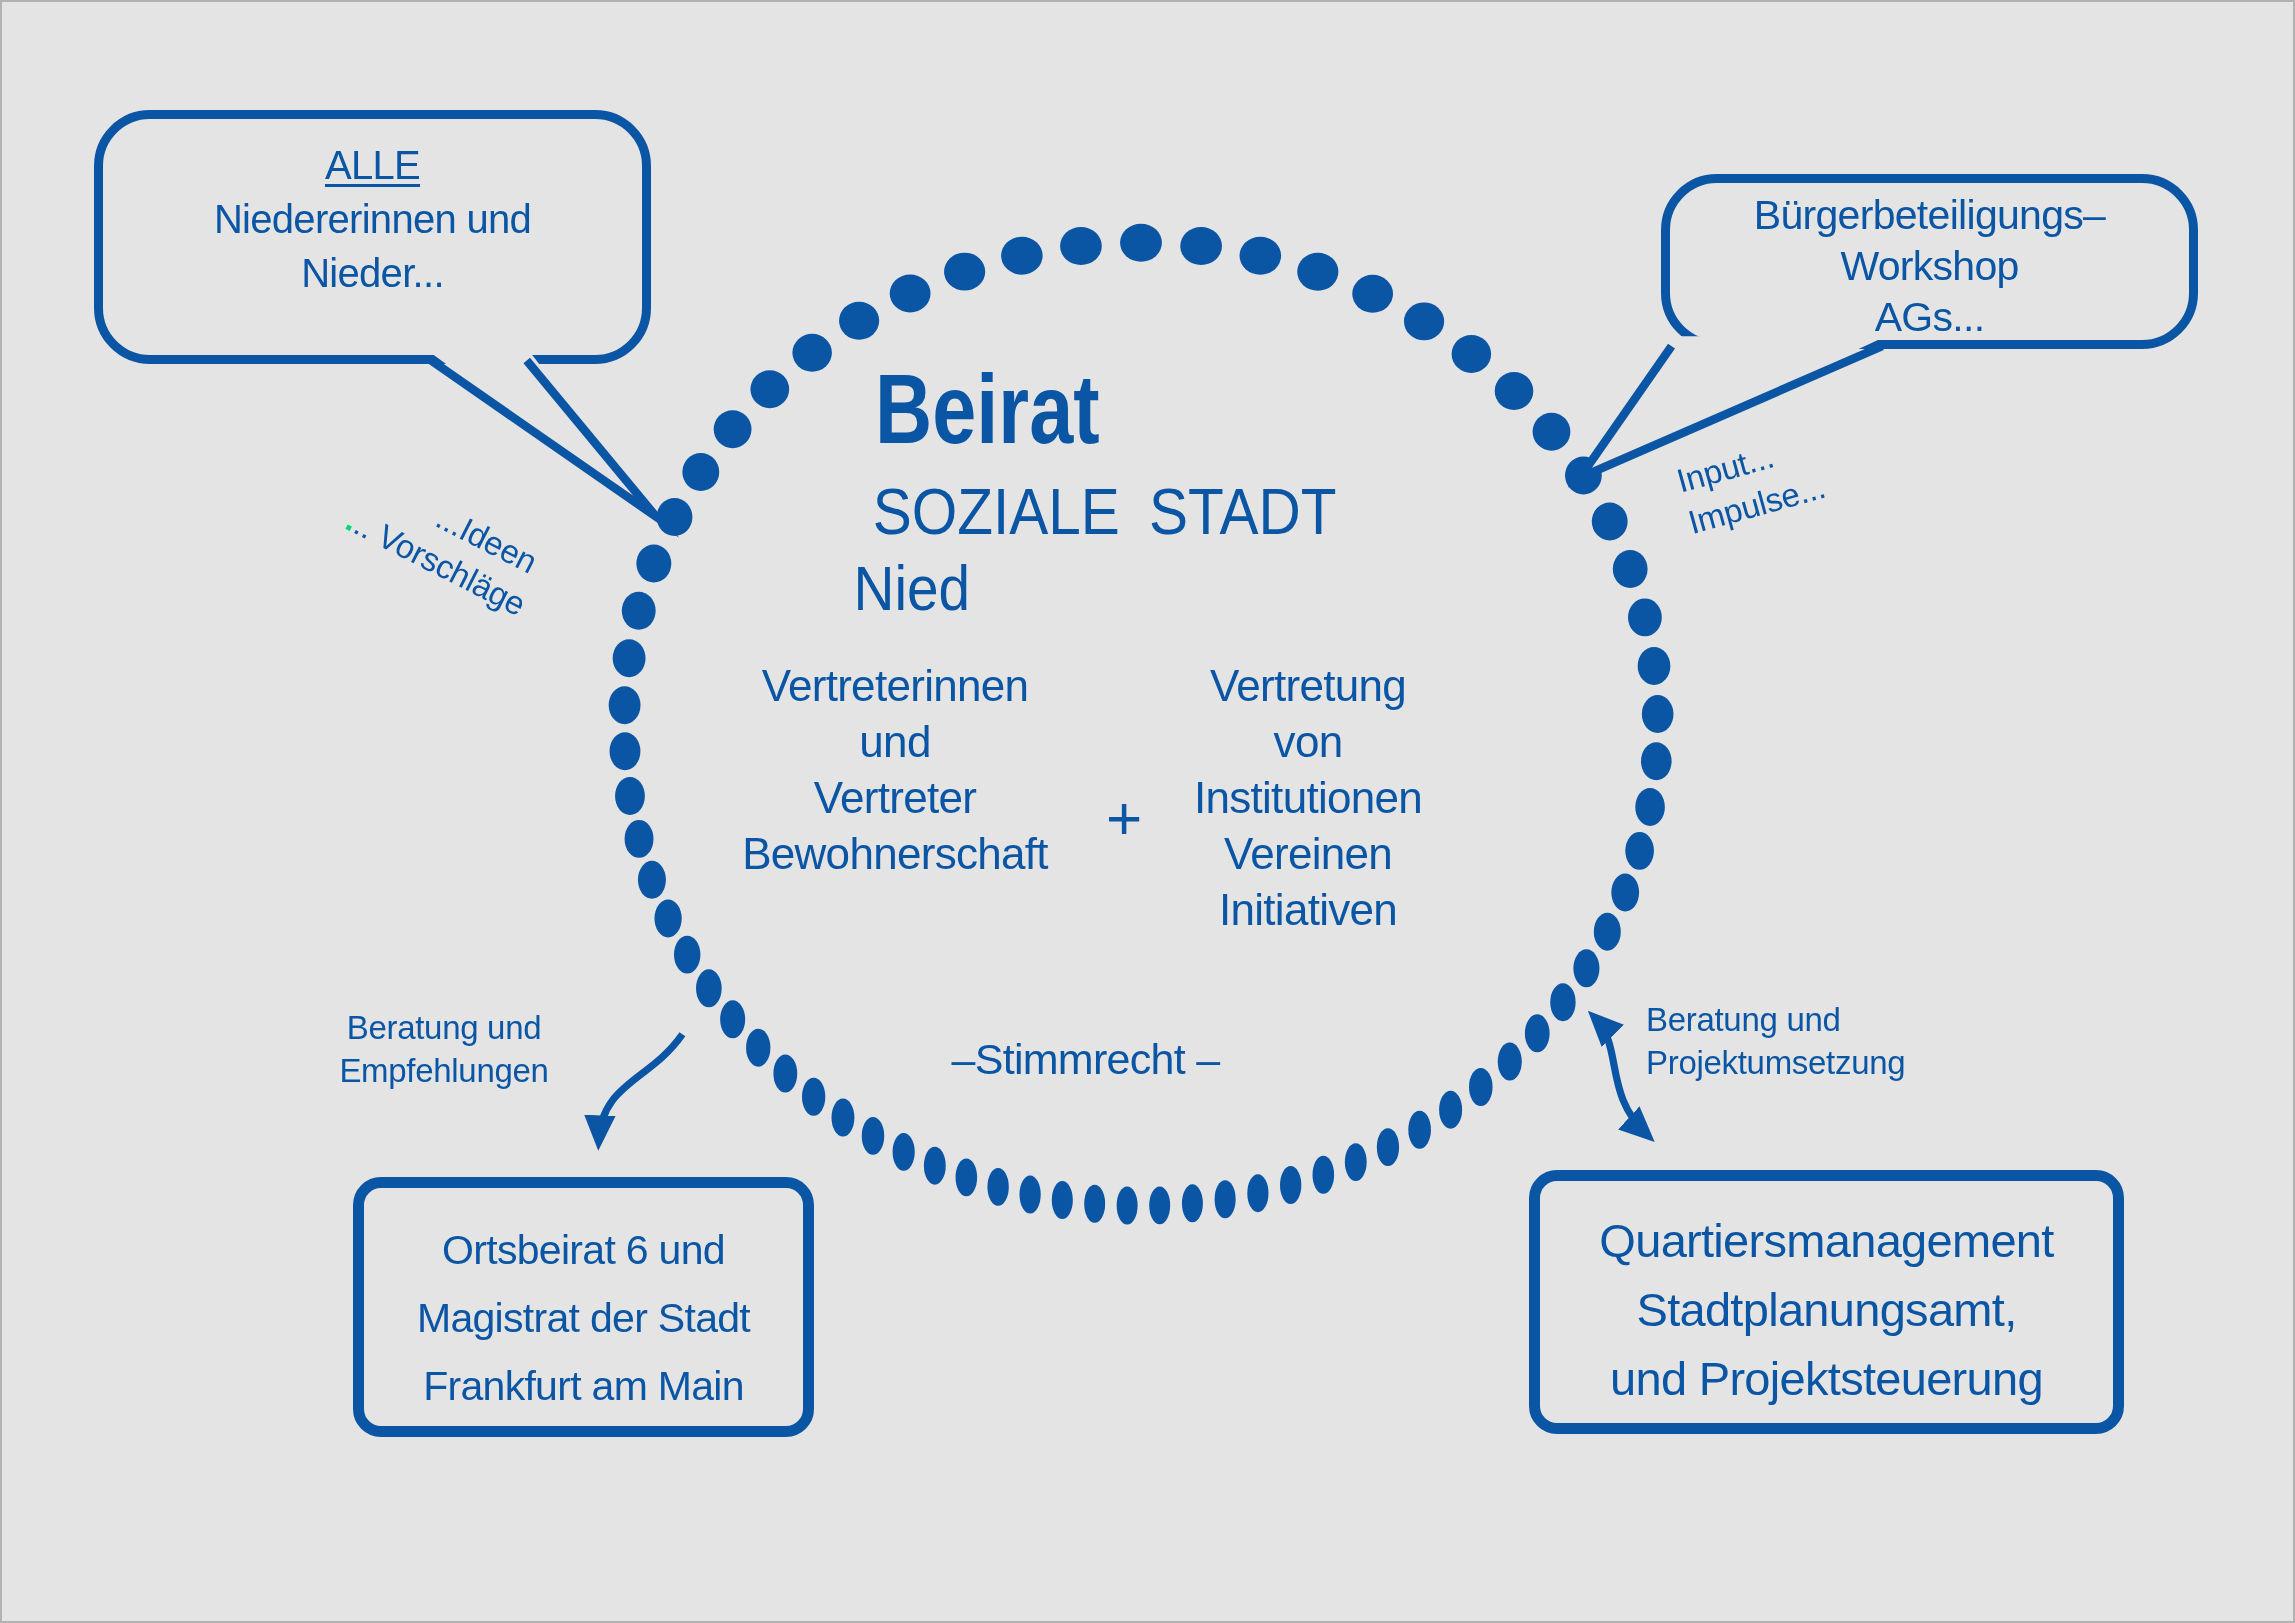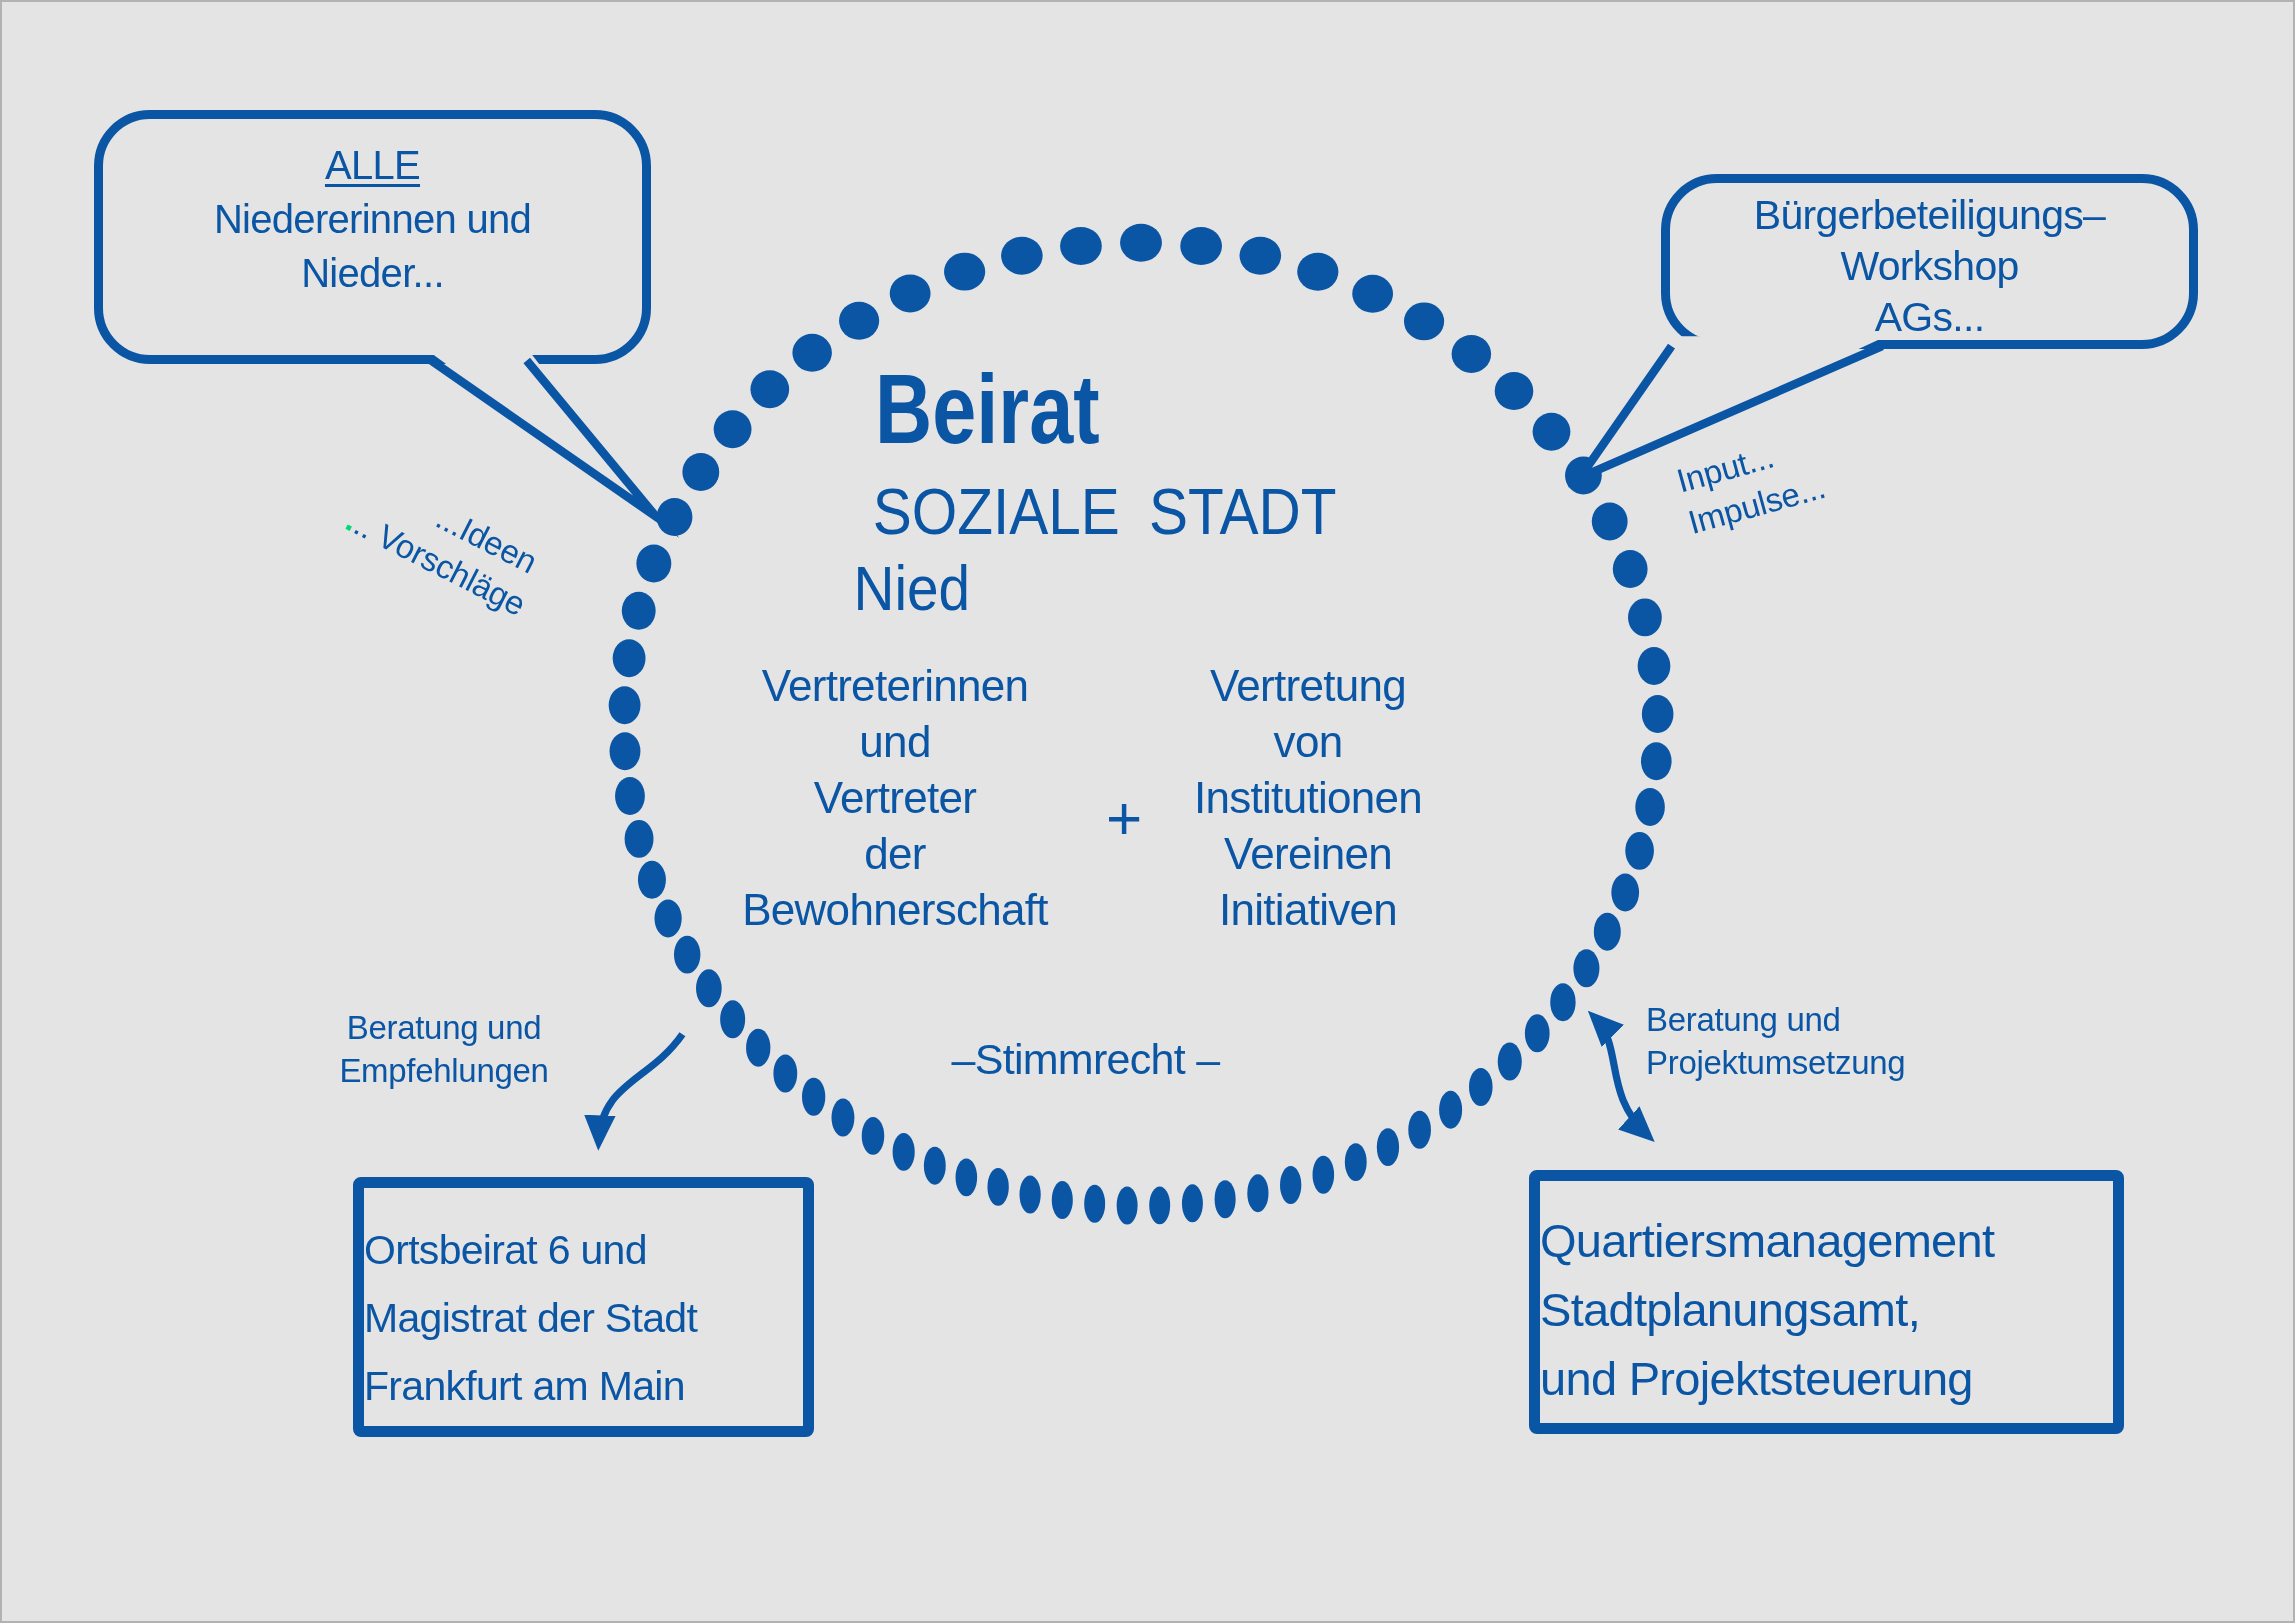"der" div { html: <div>der</div> -> none }
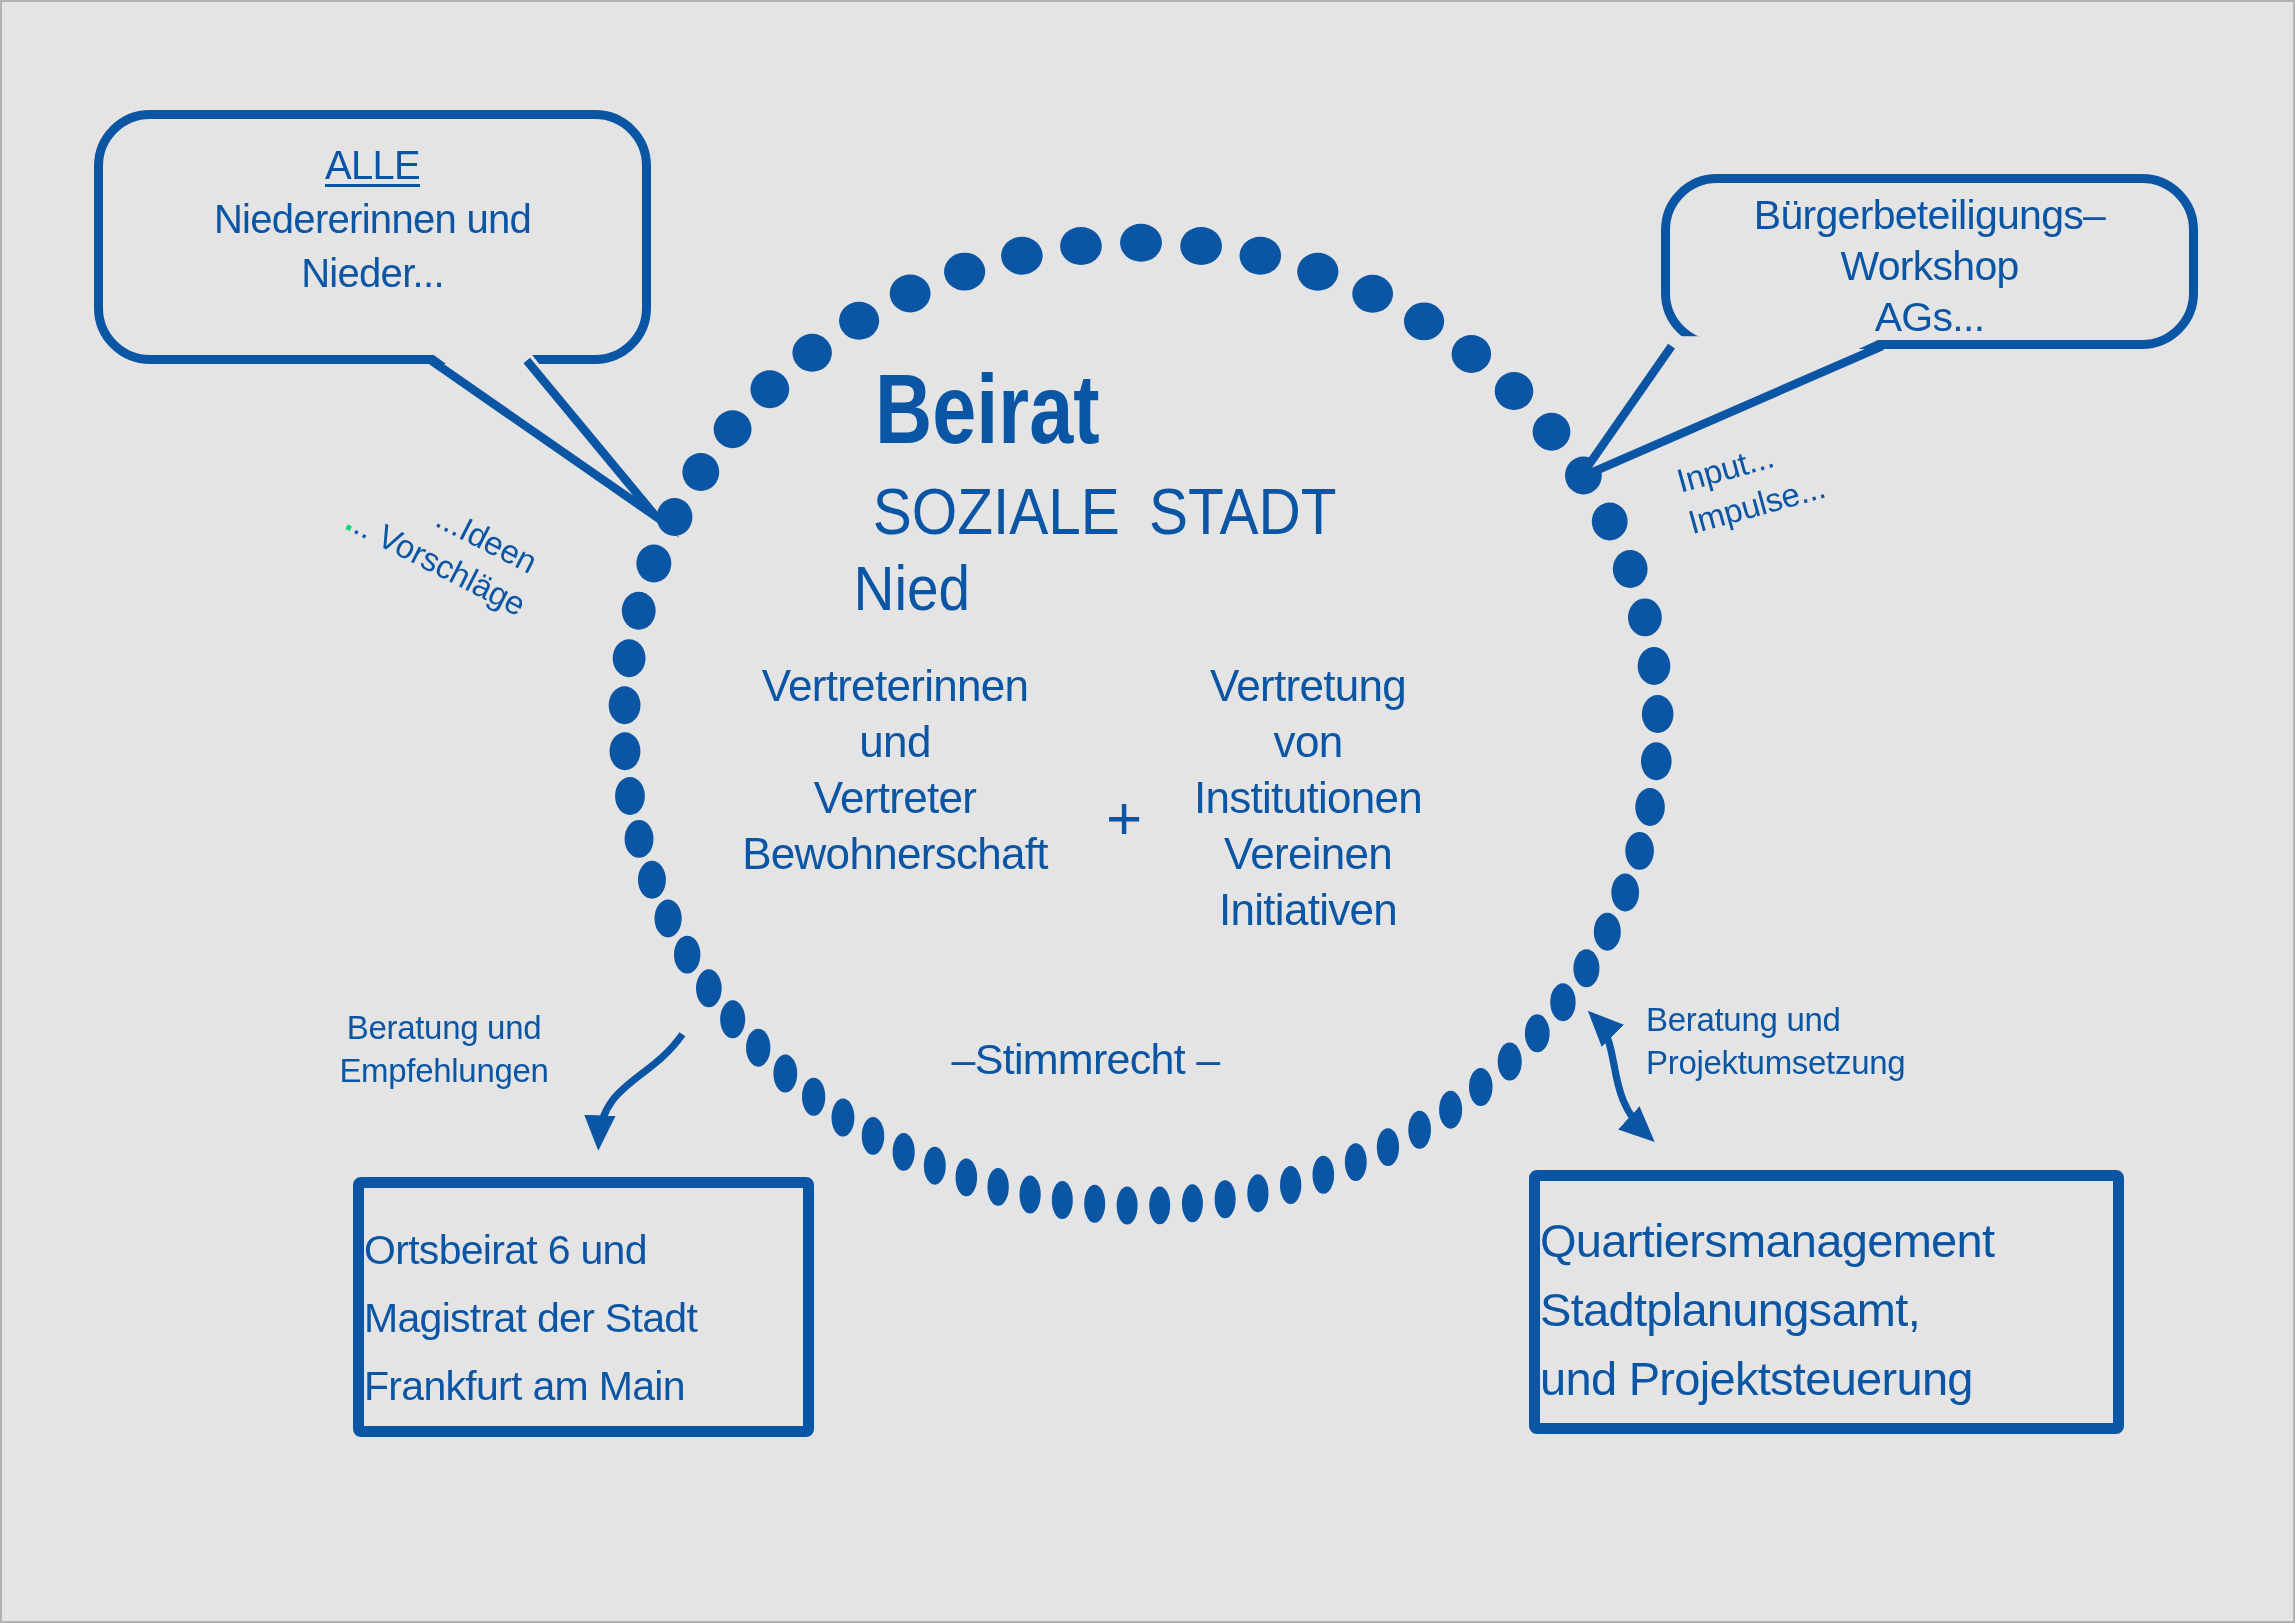"Ortsbeirat 6 und" .box { border-radius: 8px -> 28px; text-align: none -> center }
